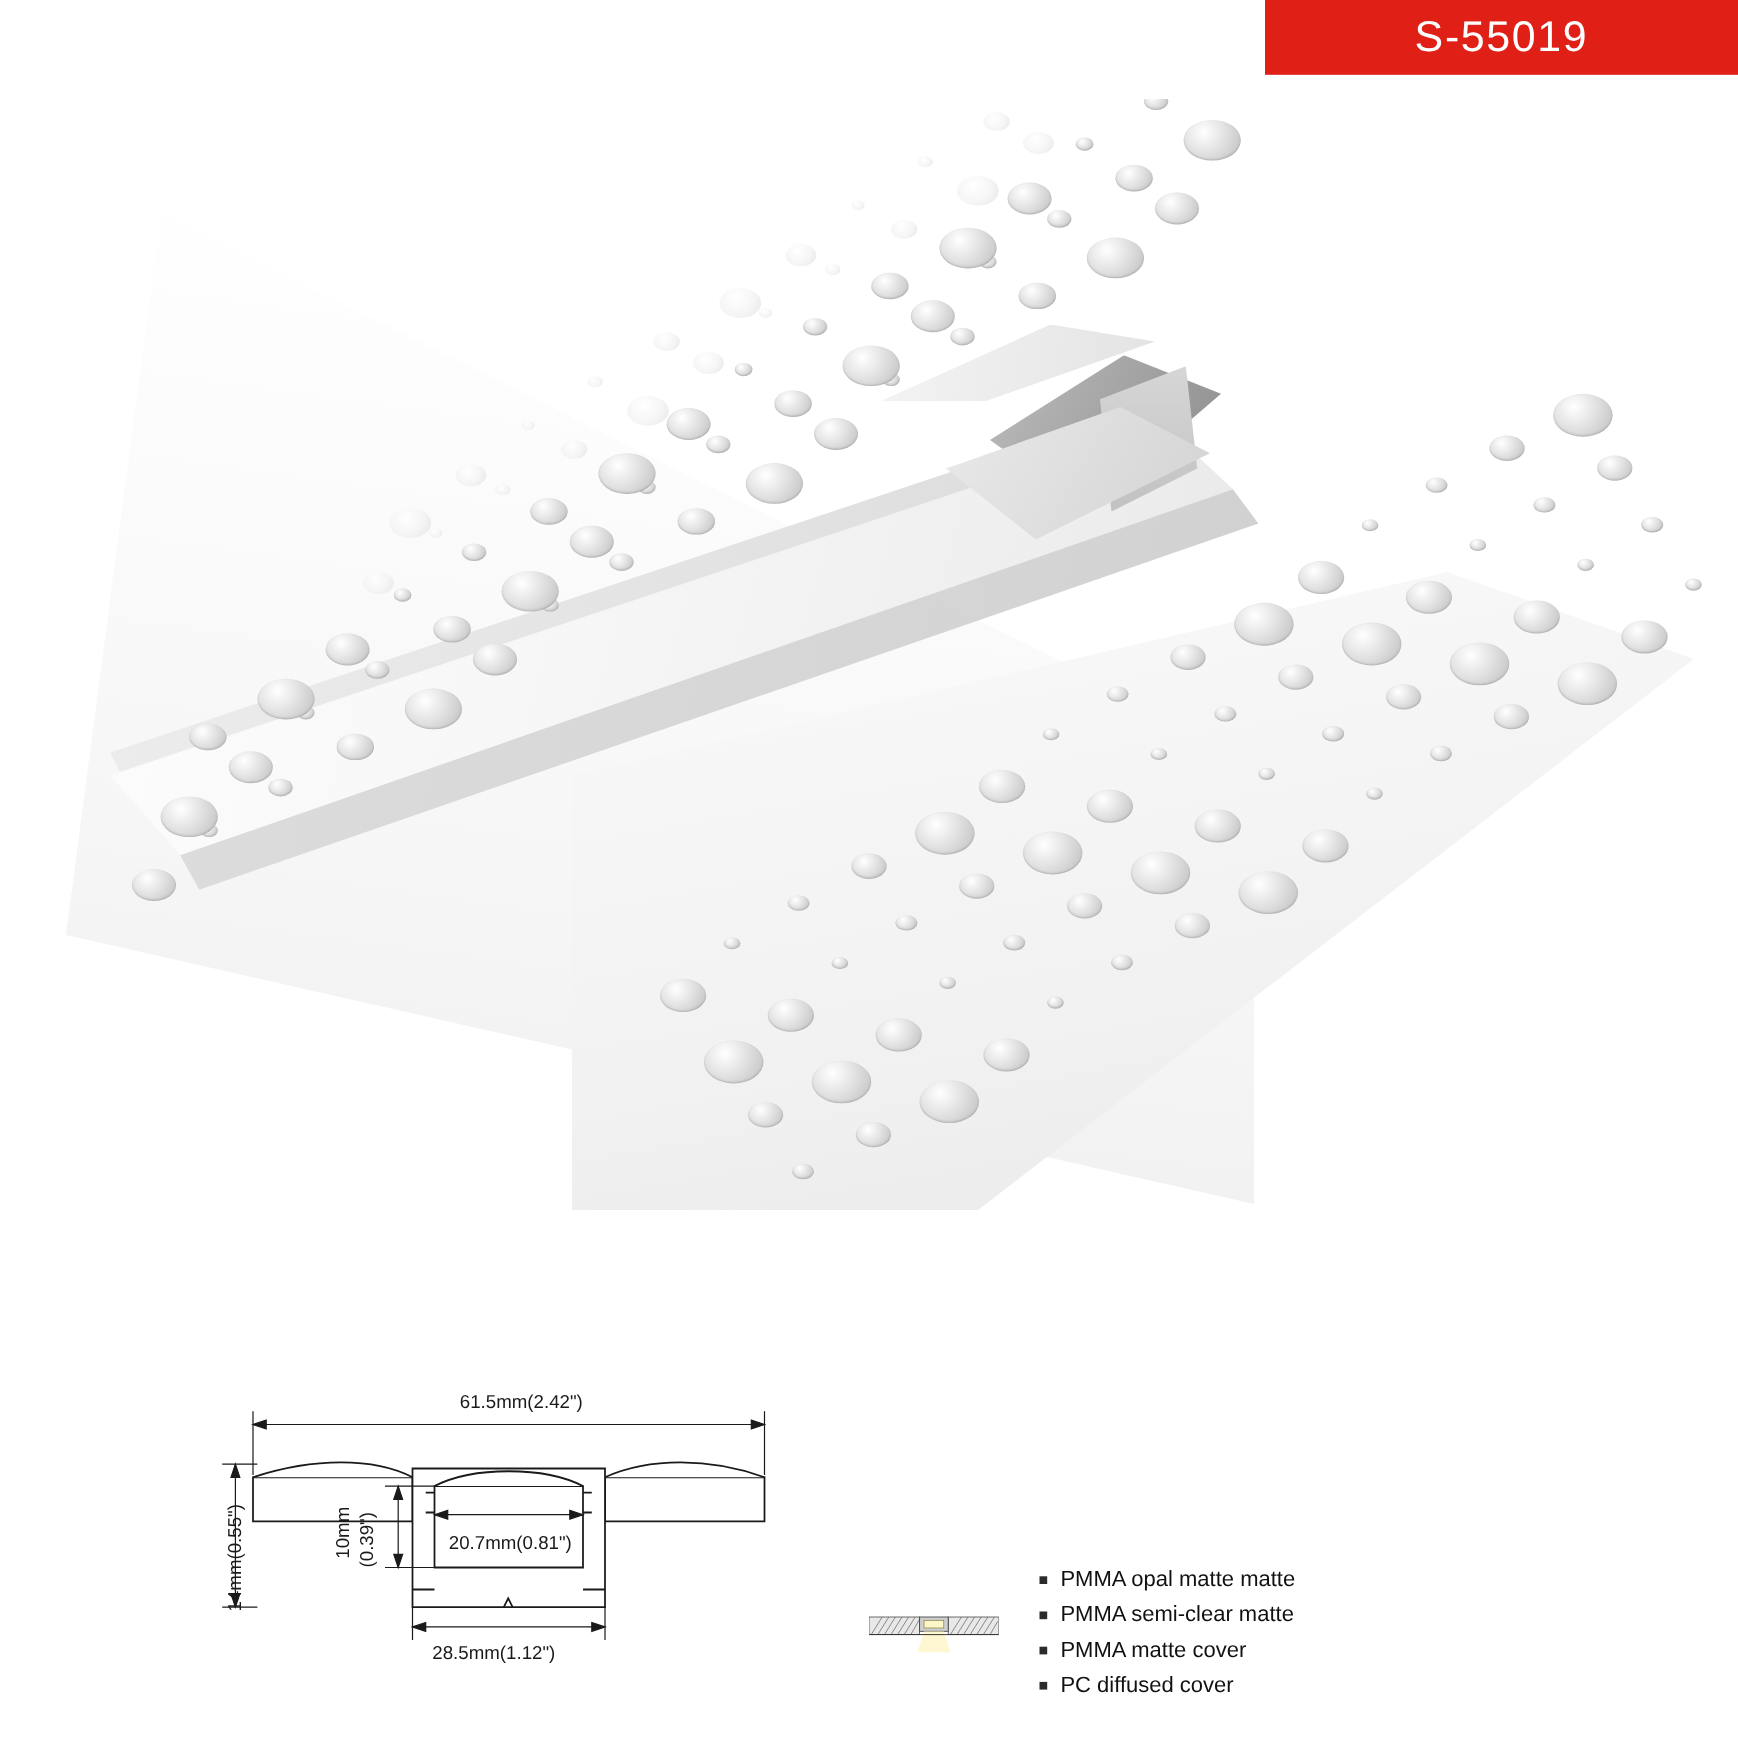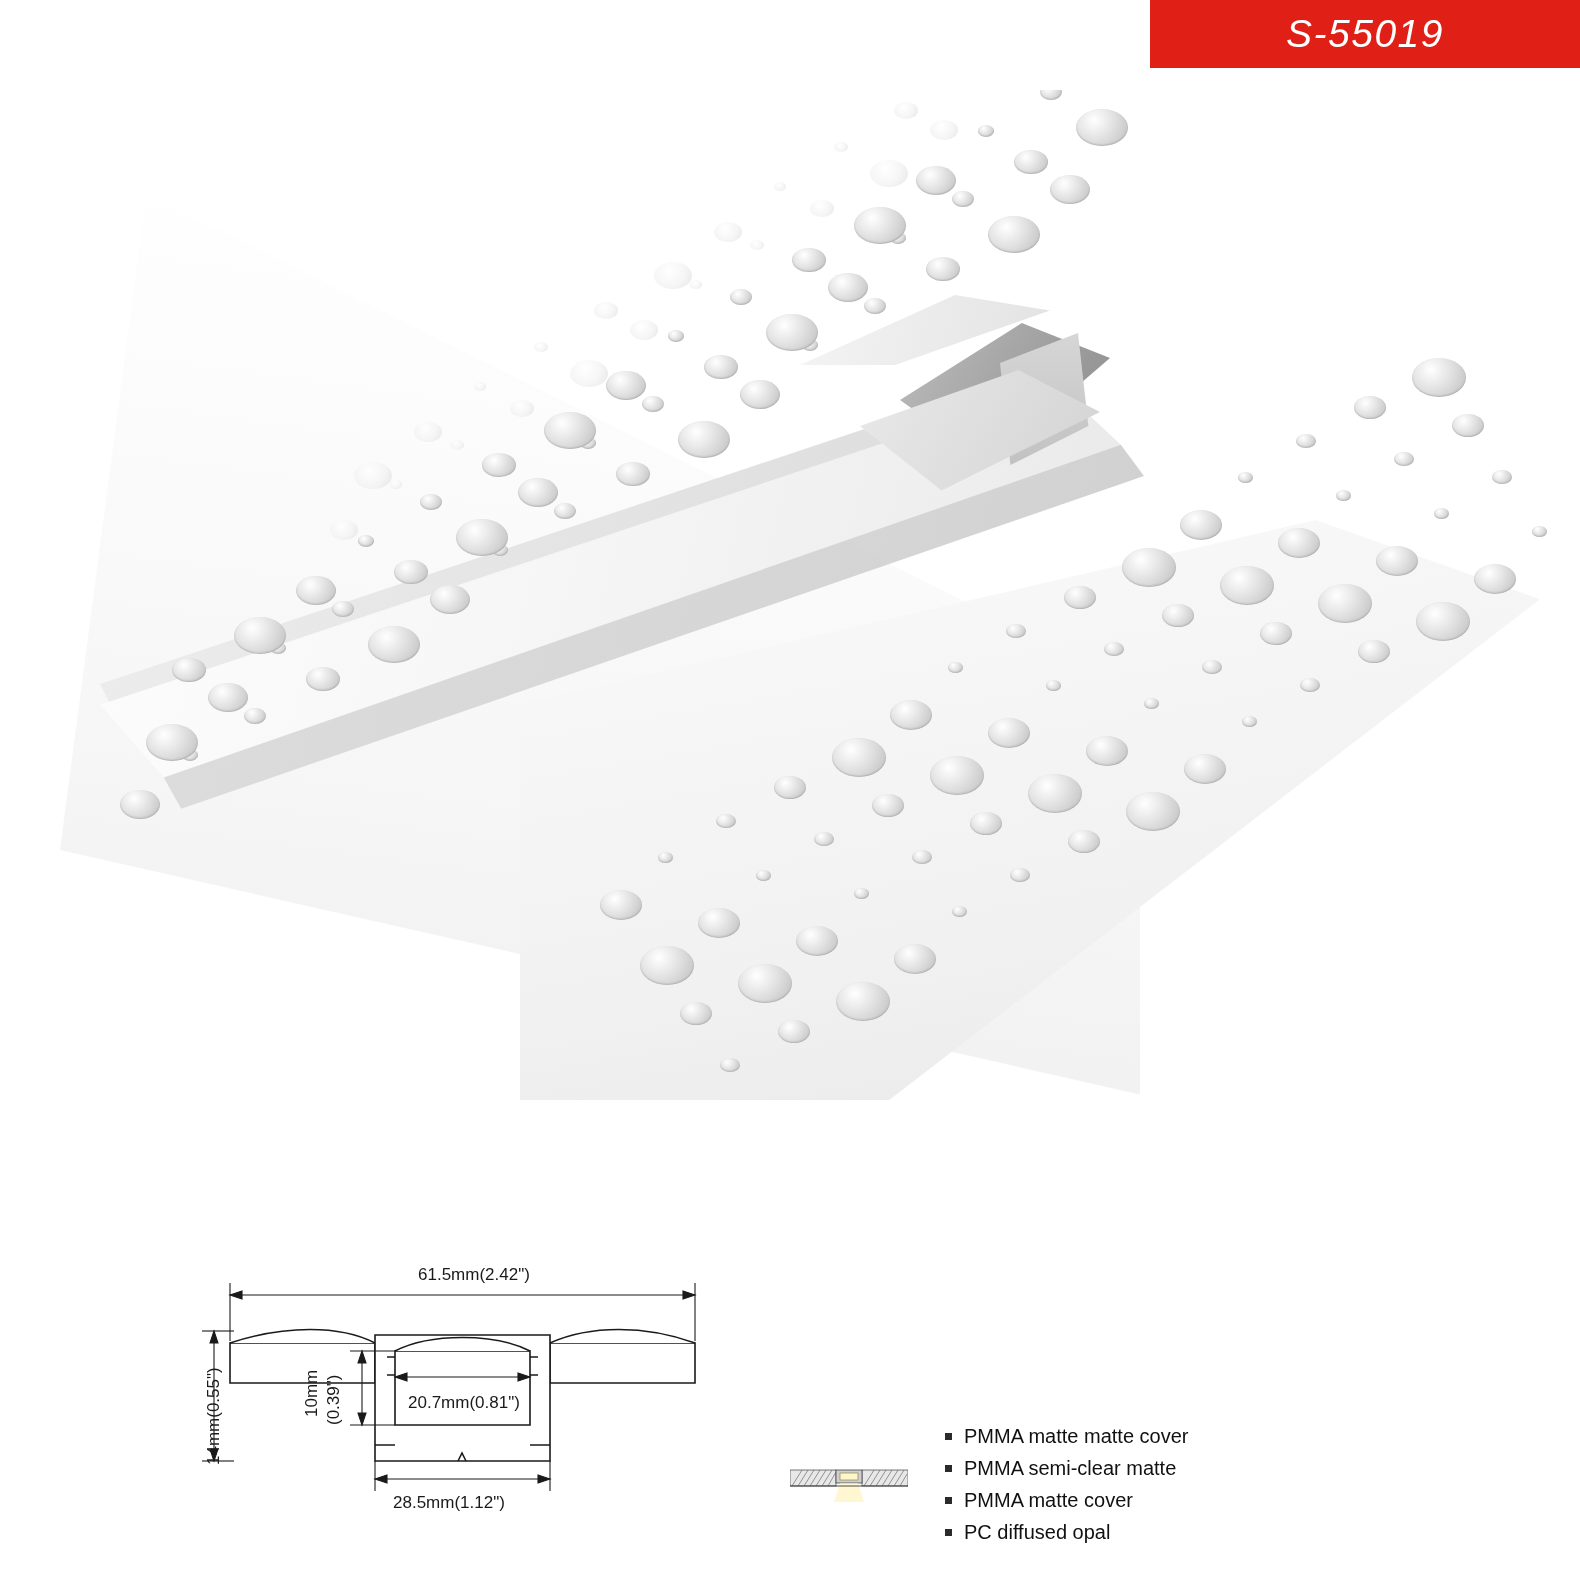"S-55019" .sku-badge { font-style: italic -> none }
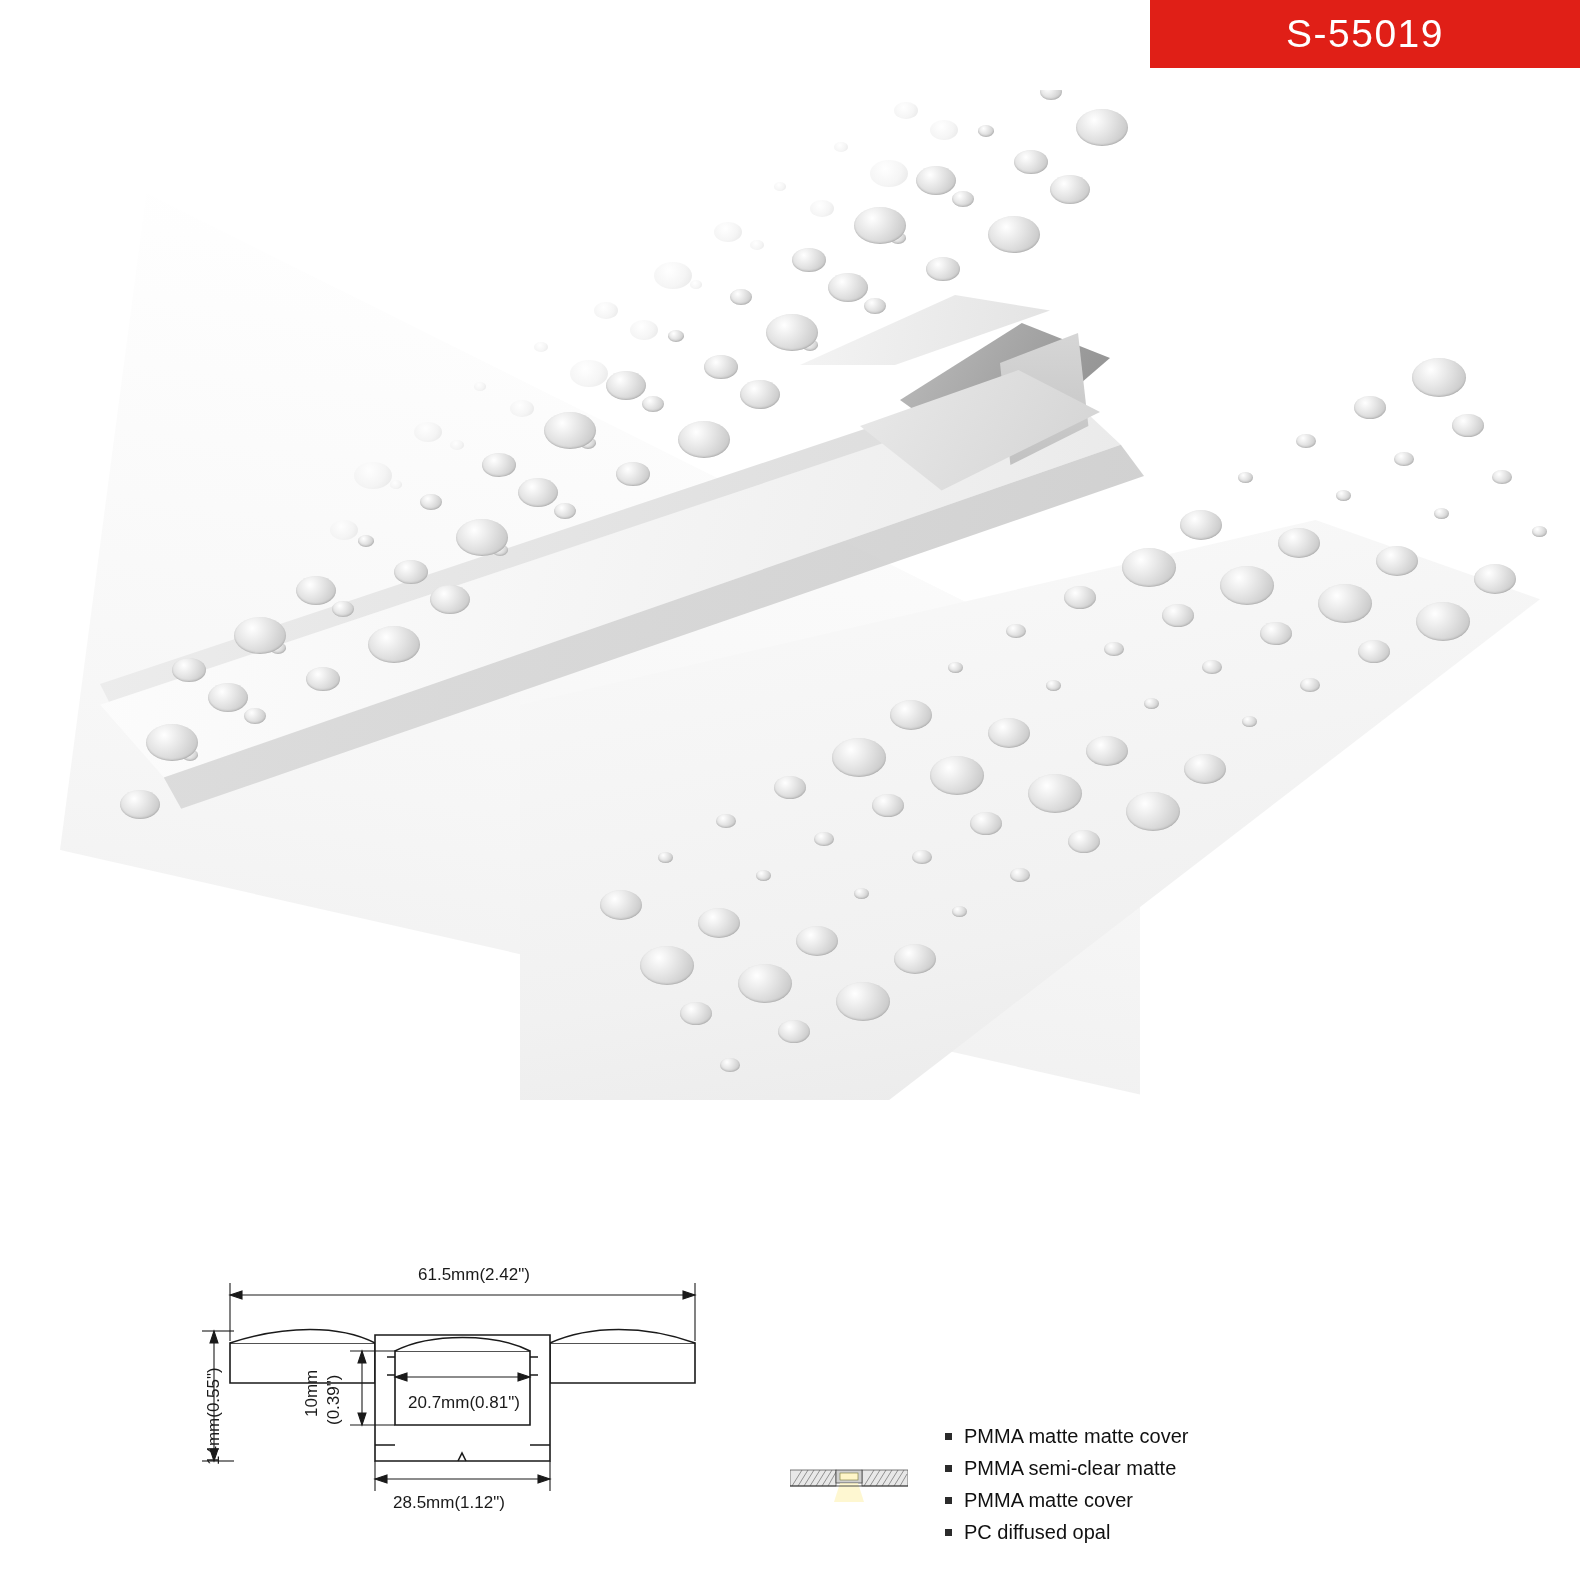"PMMA matte matte cover" span { text: matte matte cover -> opal matte matte }
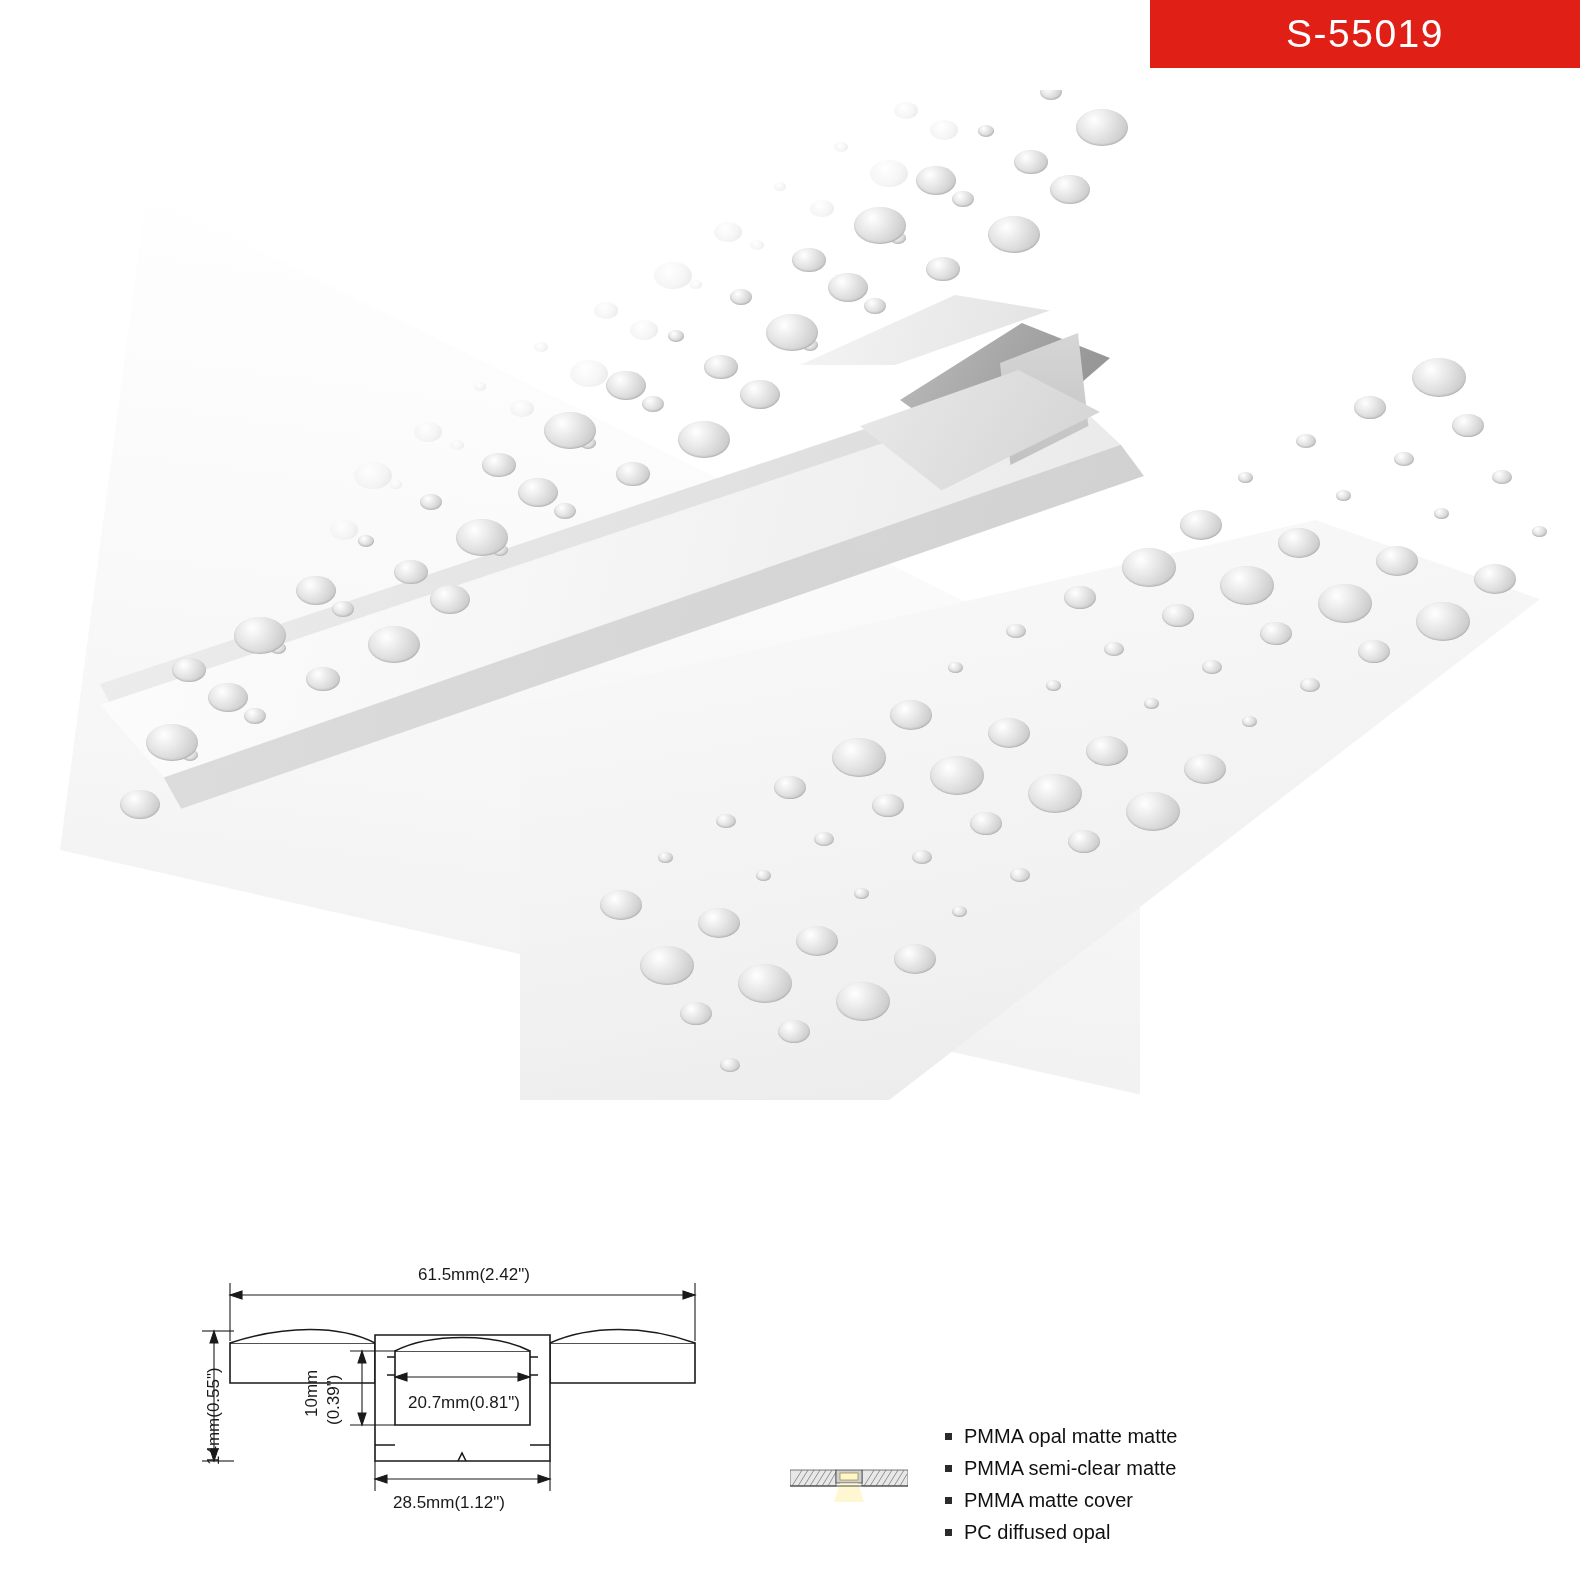"PC diffused opal" span { text: opal -> cover }
